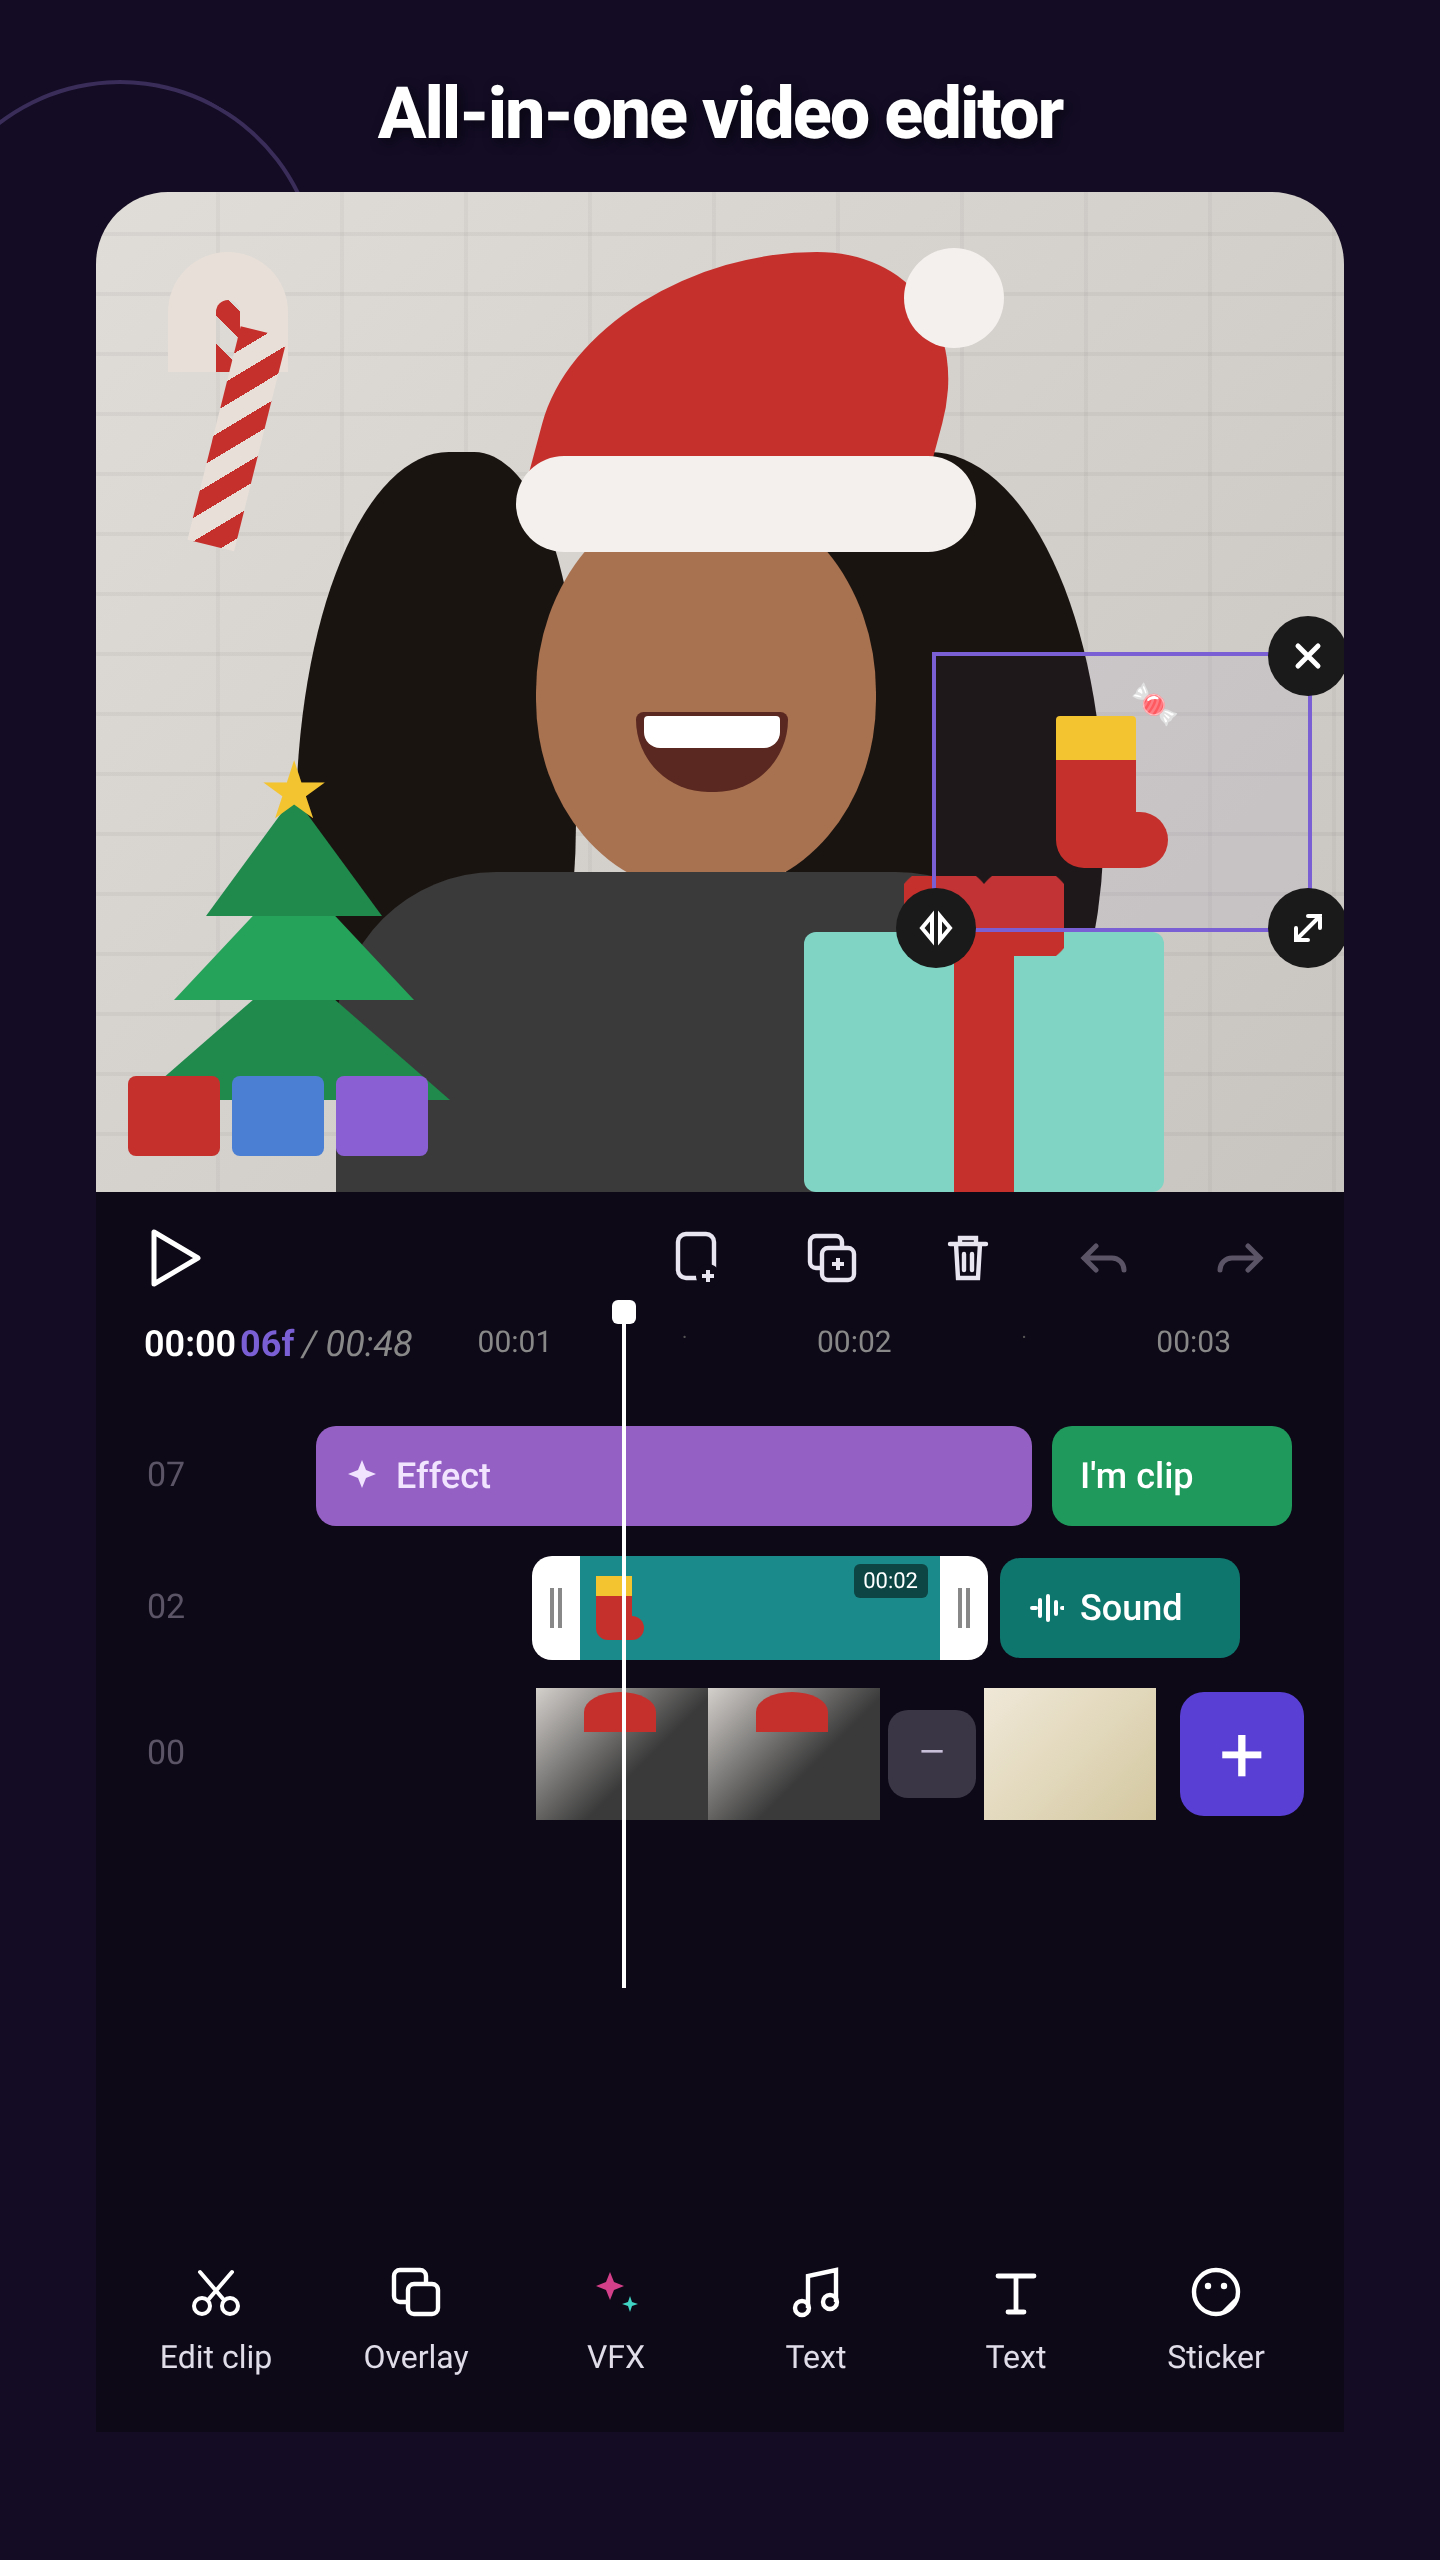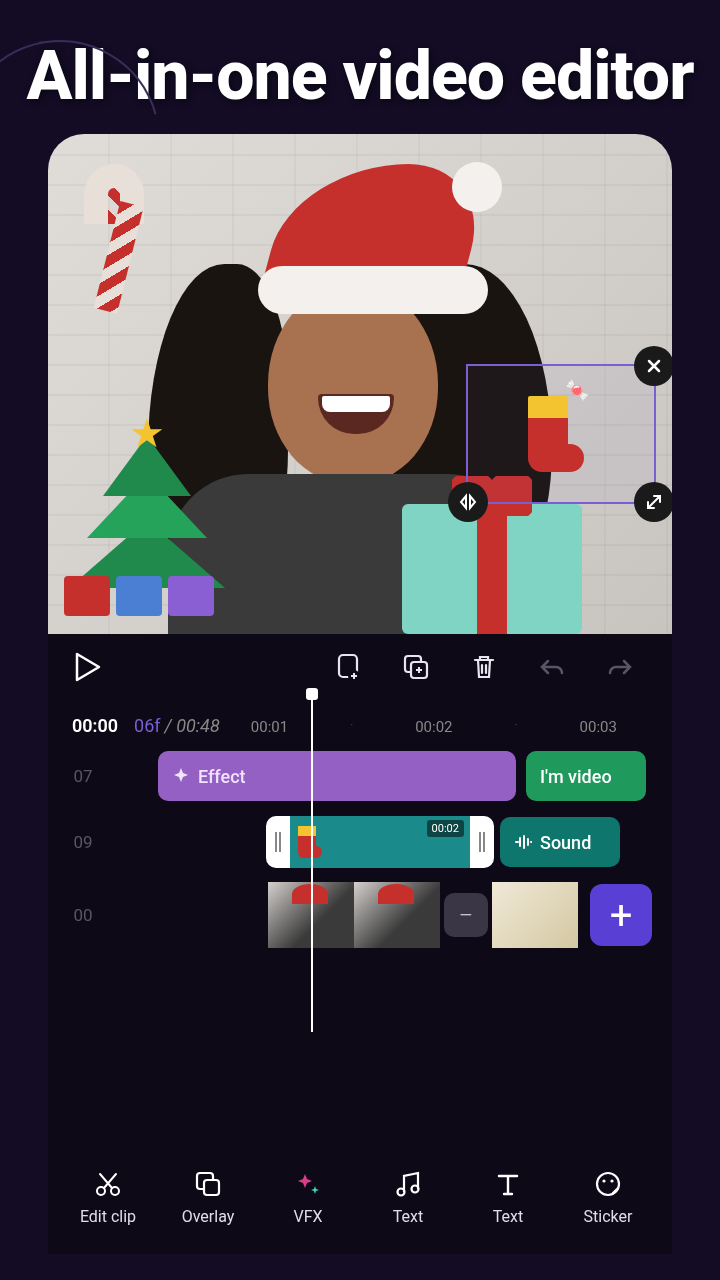"All-in-one video editor" .headline { font-size: 68px -> 36px }
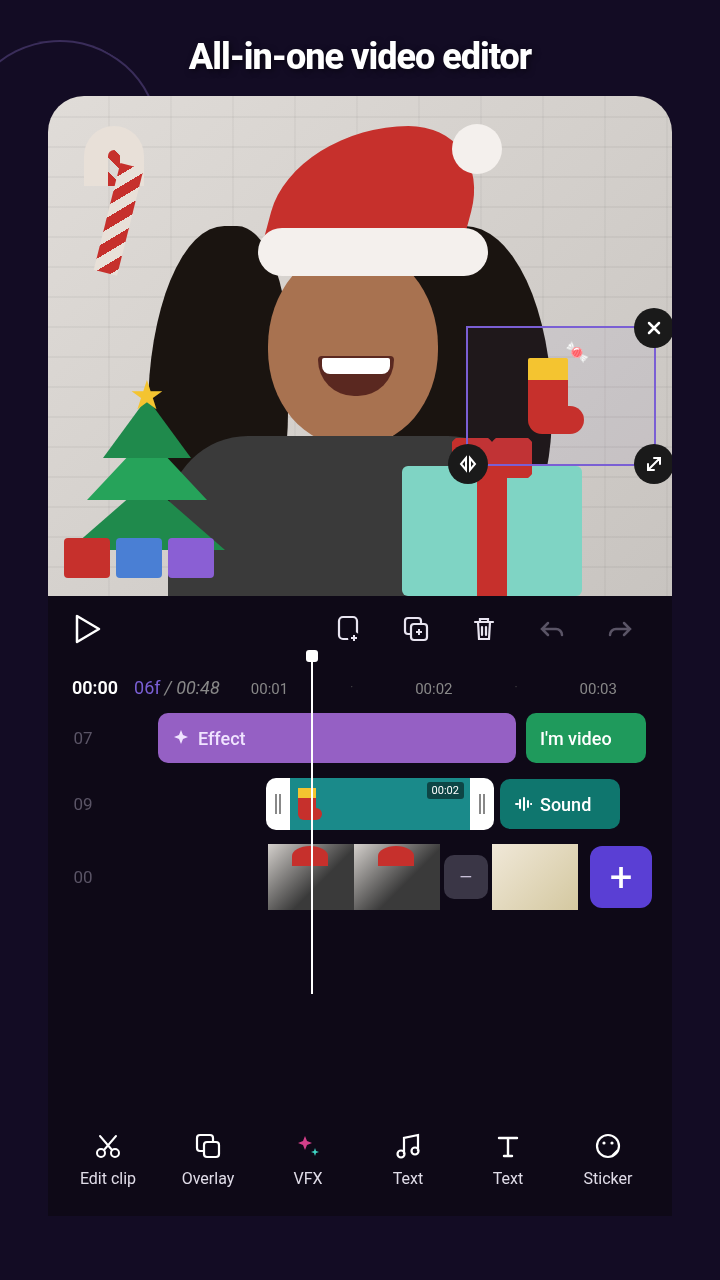"00:00" .time-bar { align-items: flex-end -> flex-start }
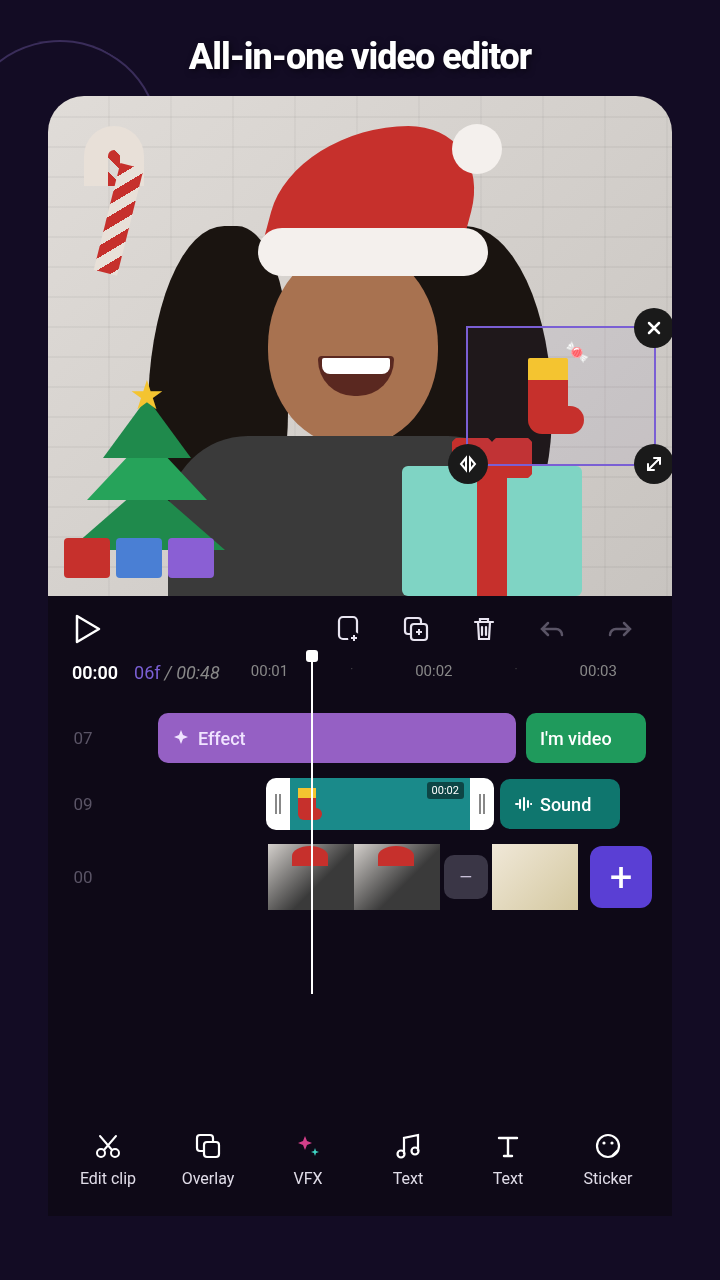"06f" .time-frame { font-weight: 400 -> 700; margin-left: 16px -> 2px }
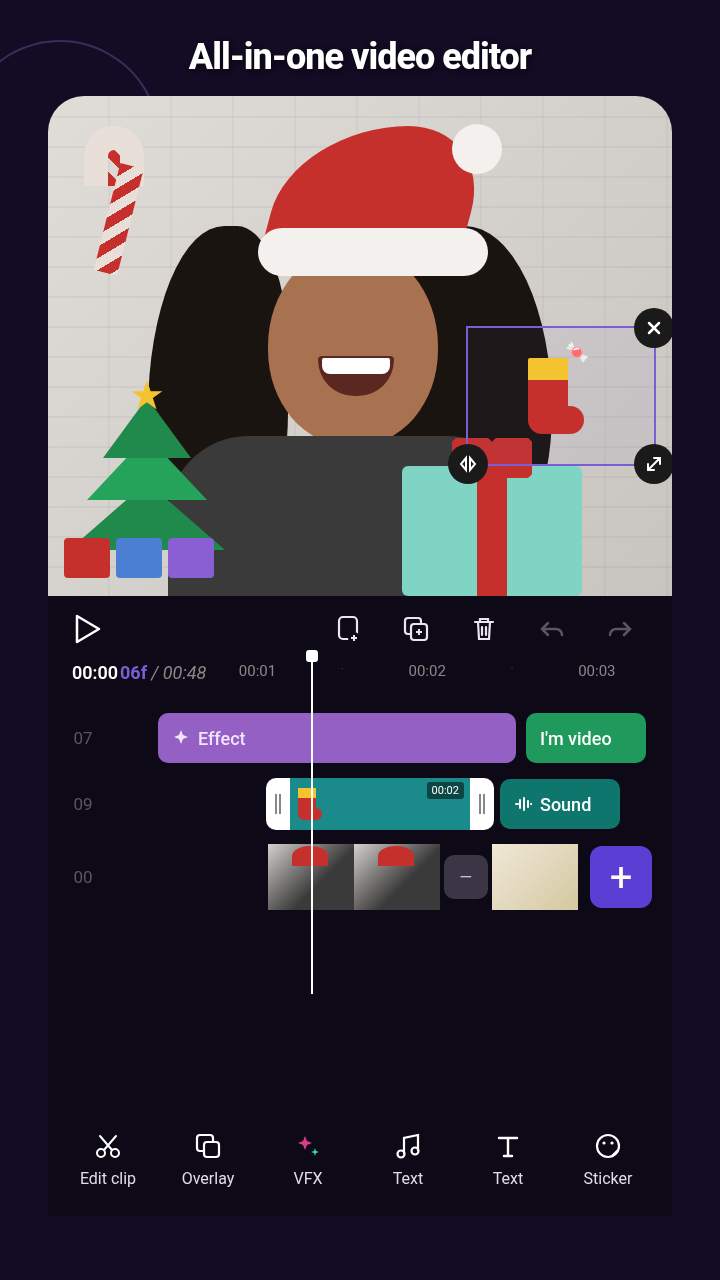"I'm video" span { text: video -> clip }
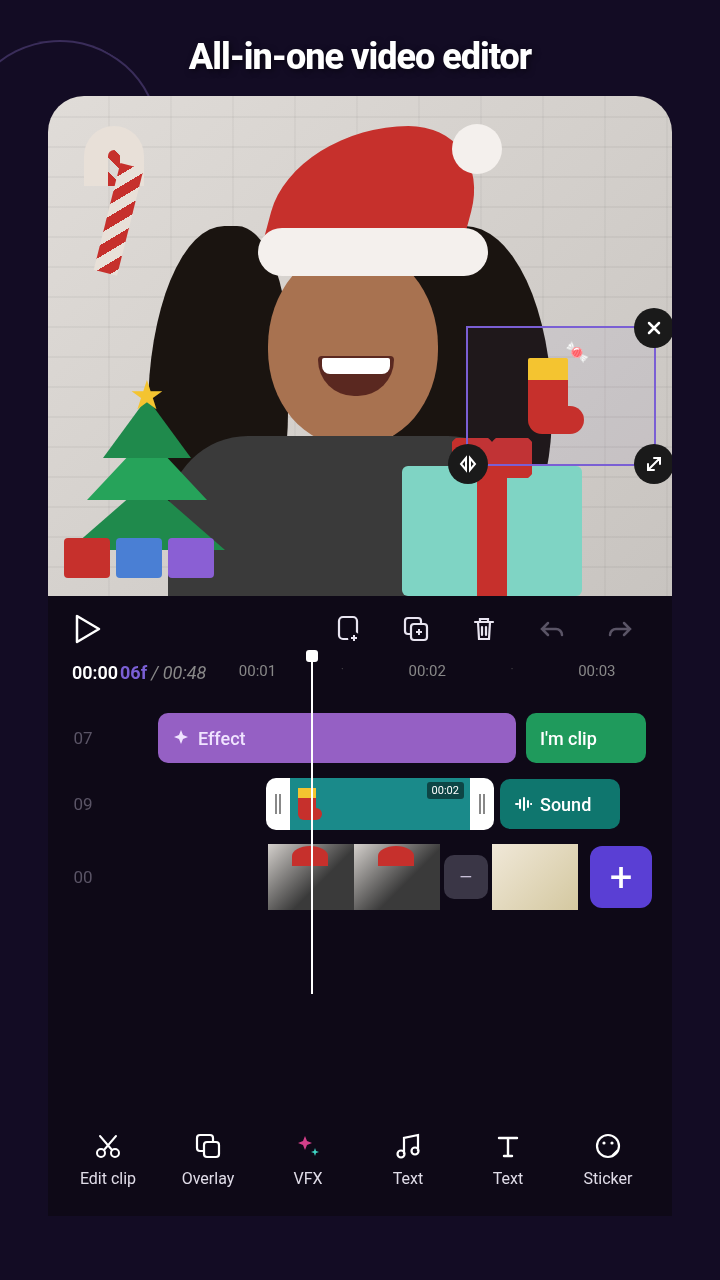"09" div.track-num { text: 09 -> 02 }
